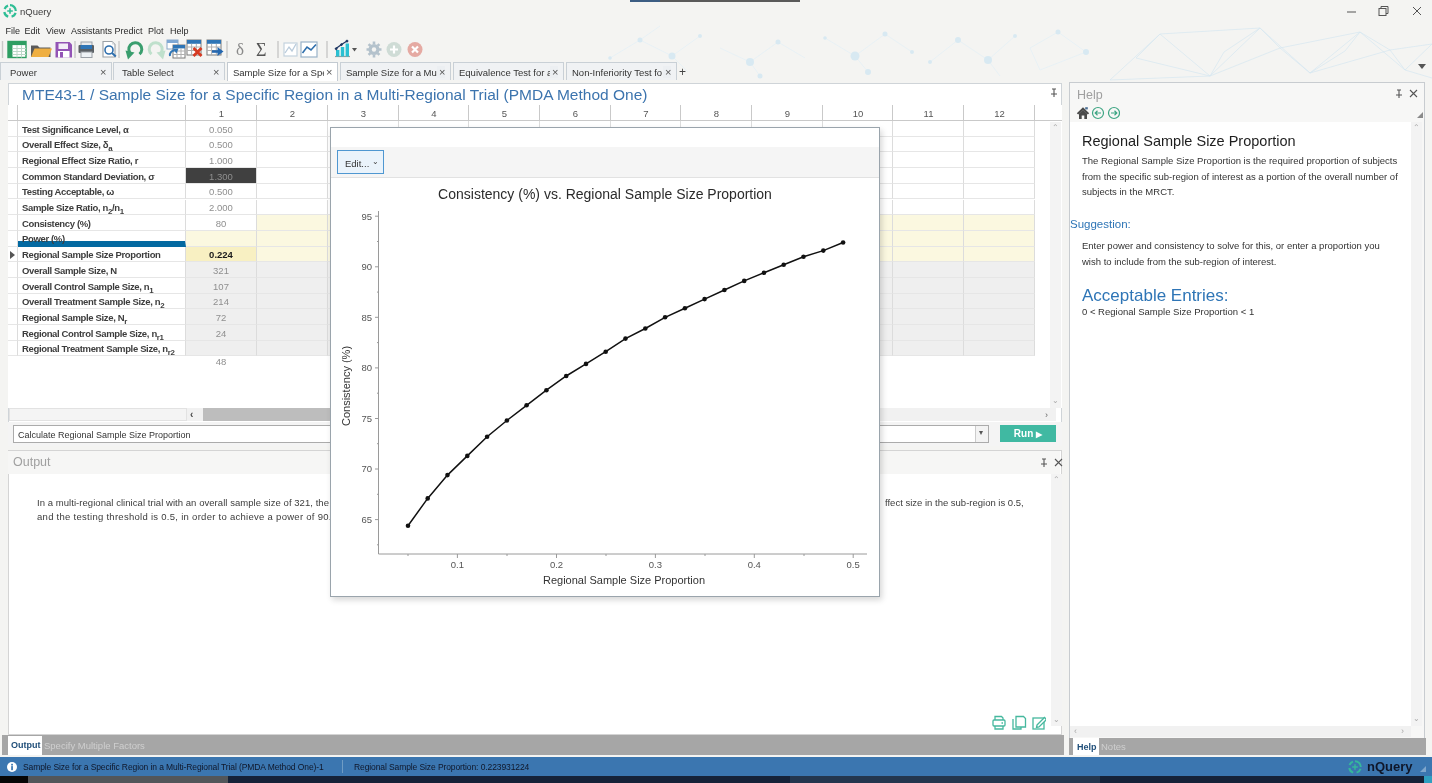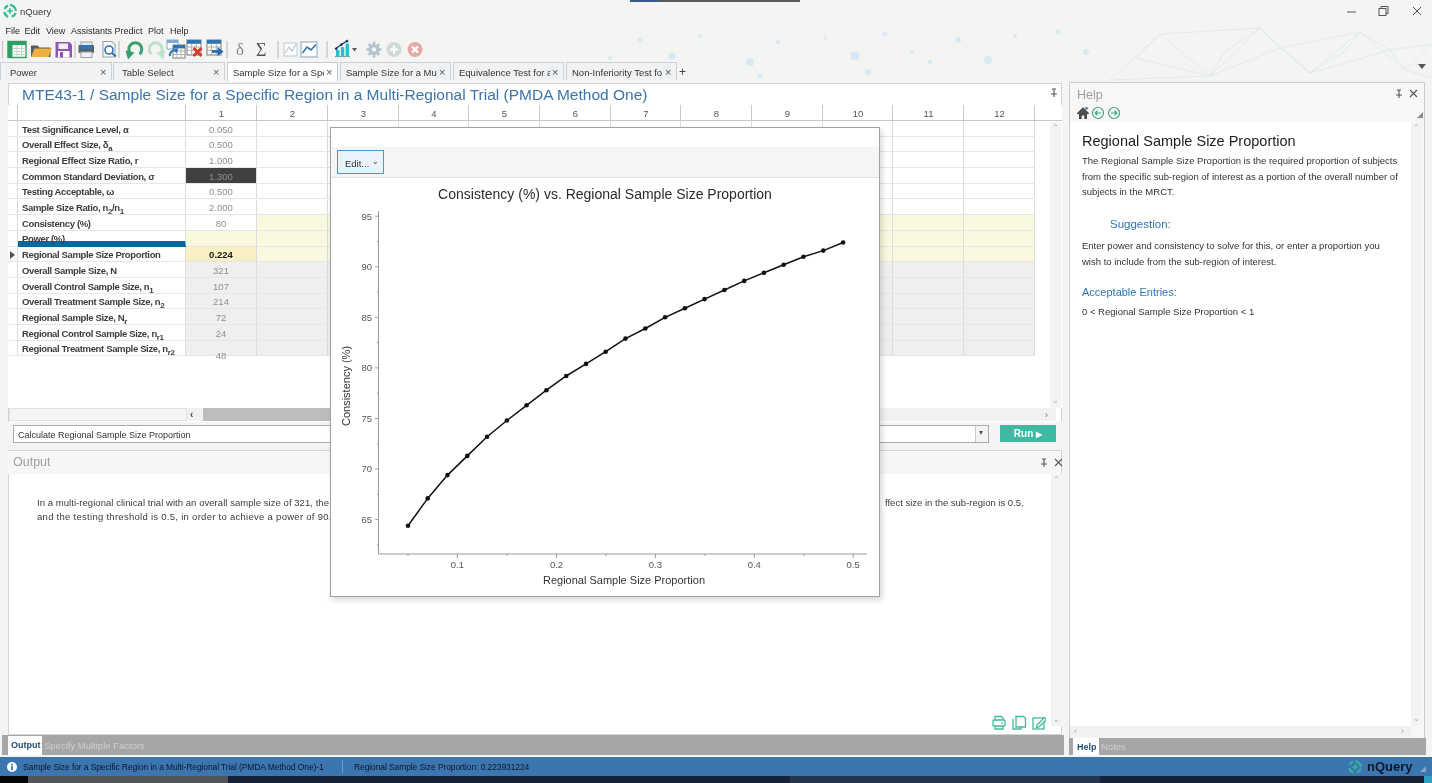"Suggestion:" div.abs { left: 1110px -> 1070px }
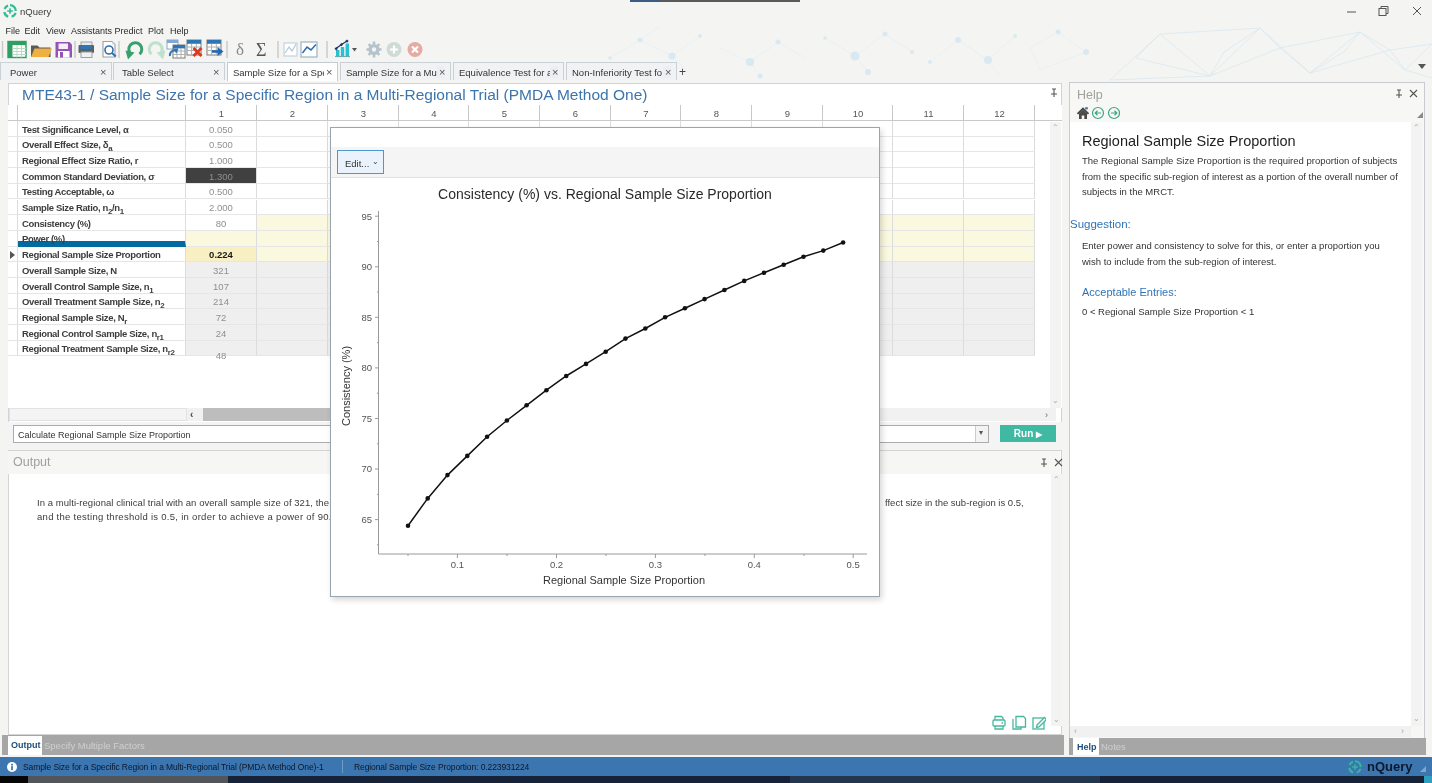"Acceptable Entries:" div.abs { font-size: 11px -> 17px }
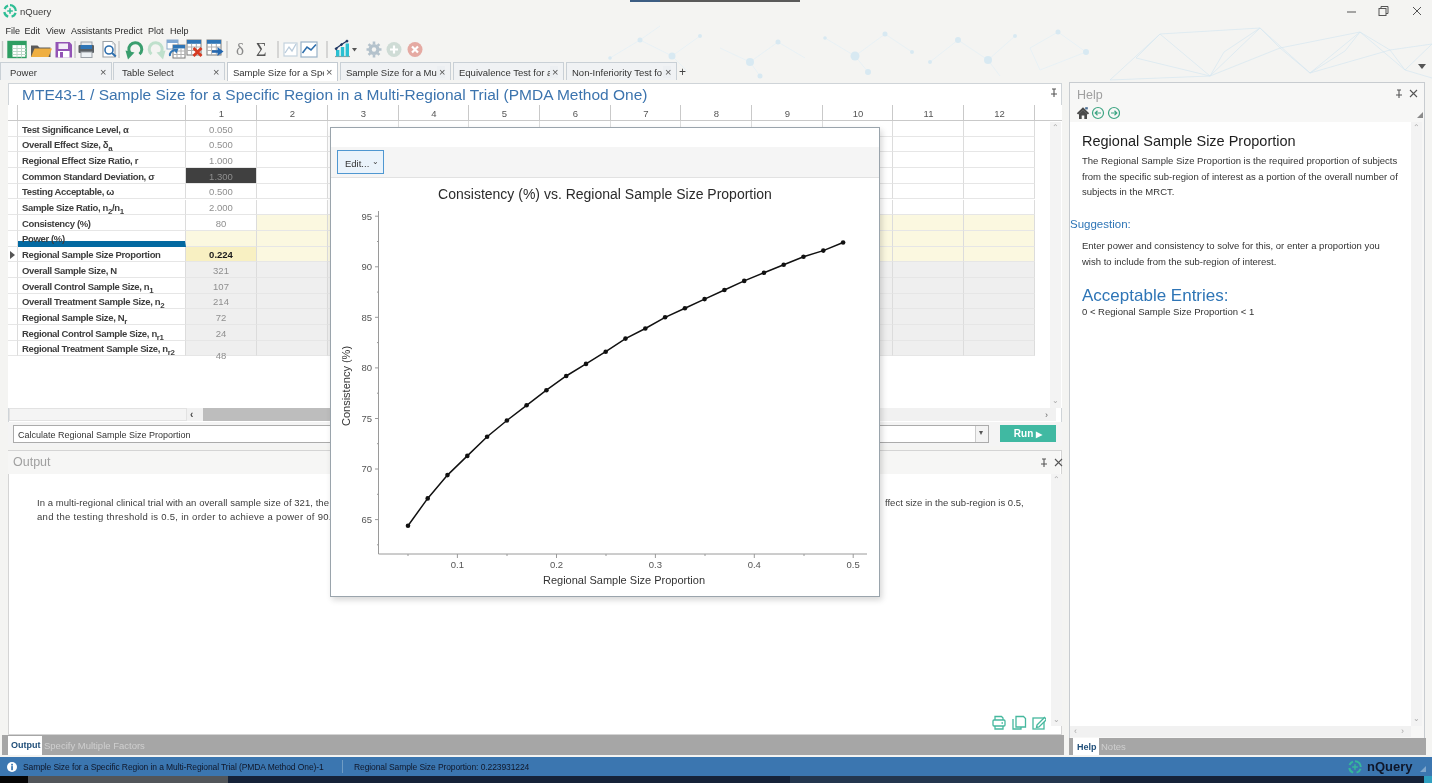"48" span { top: 9px -> 15px }
